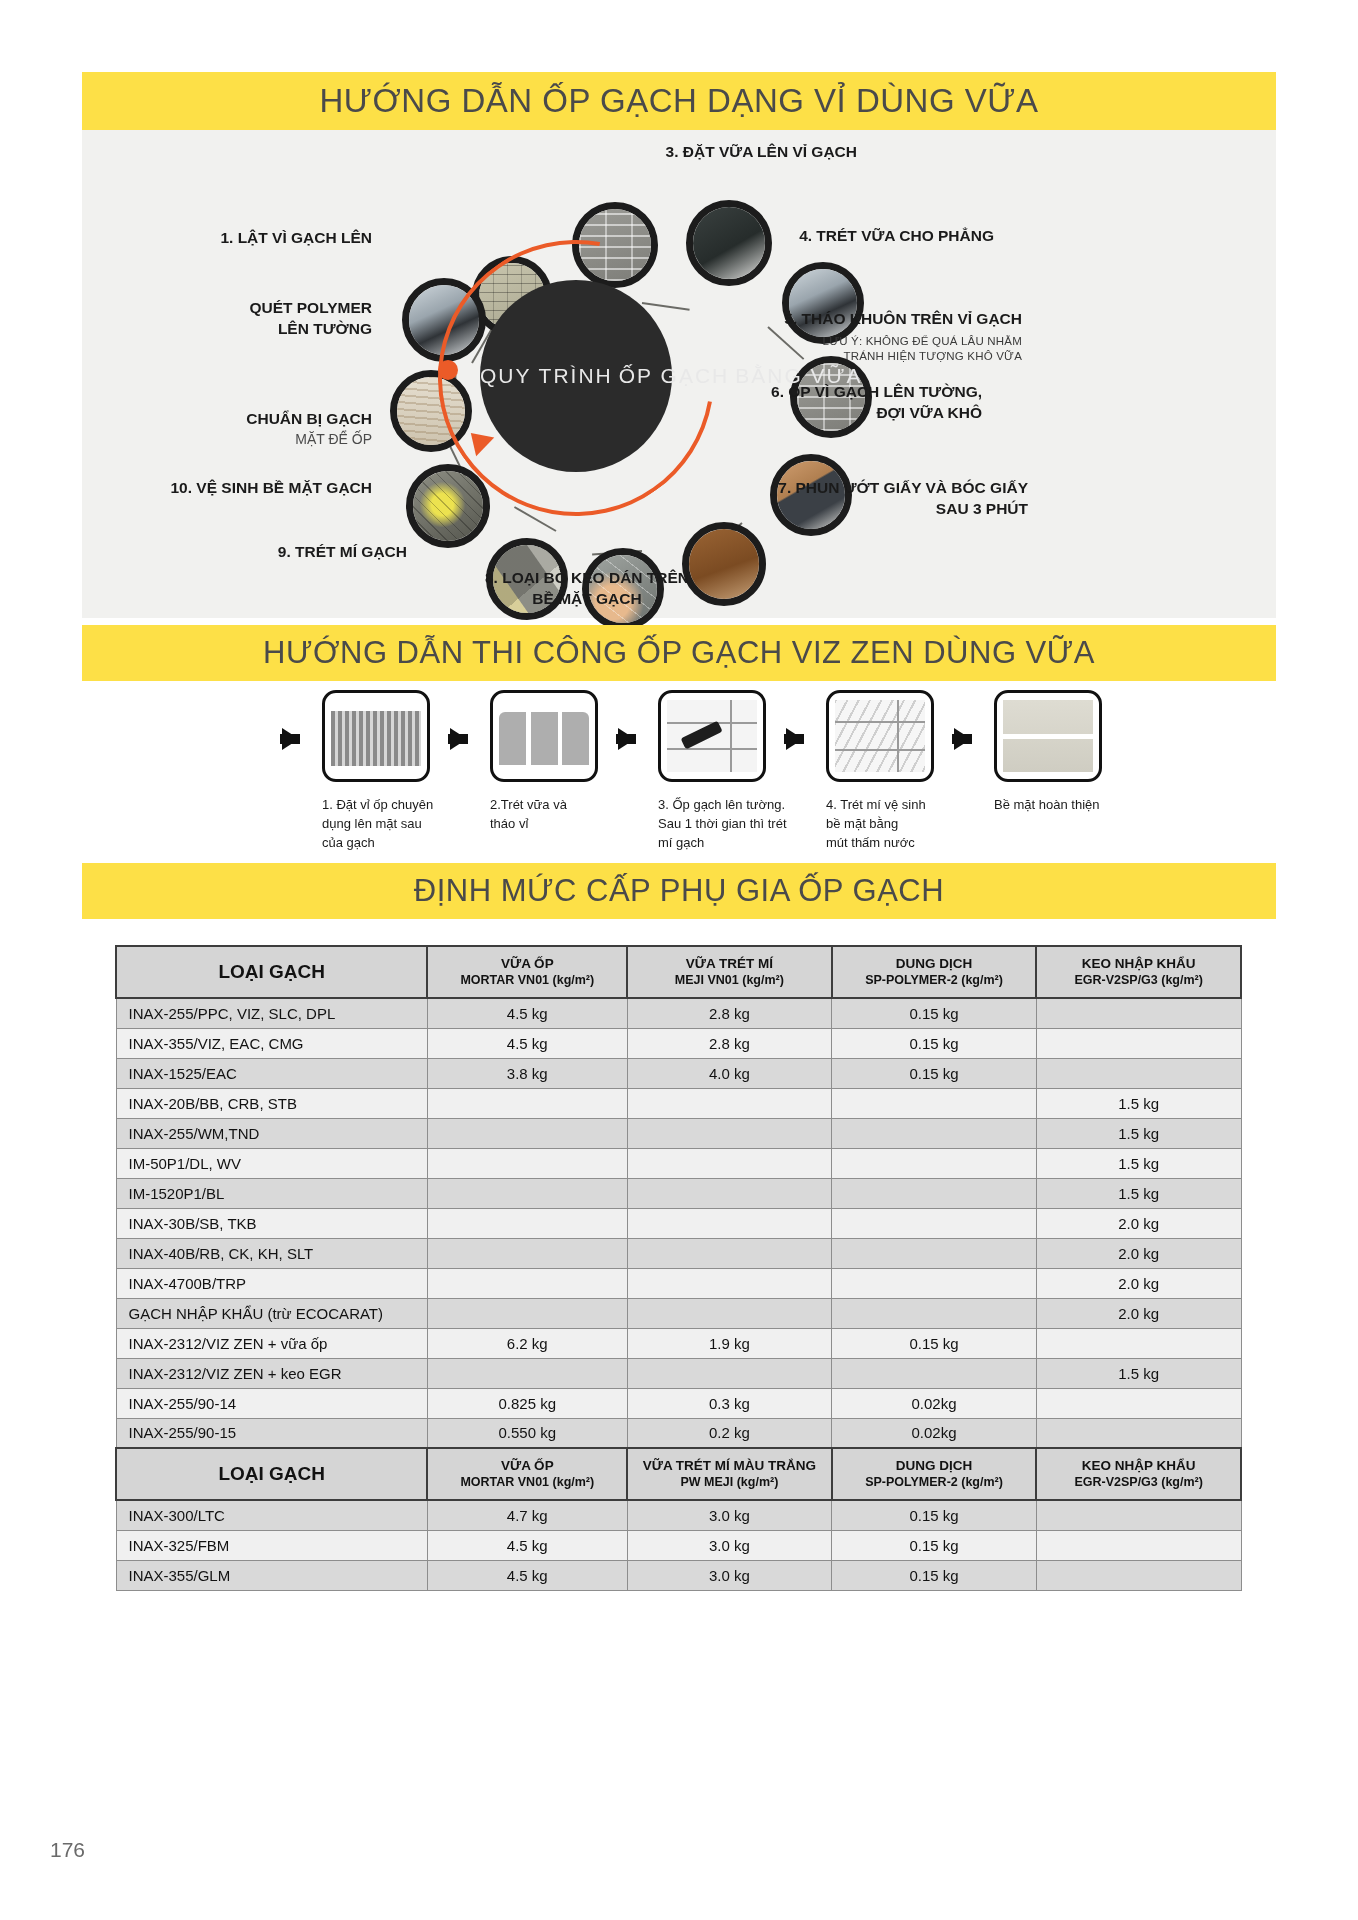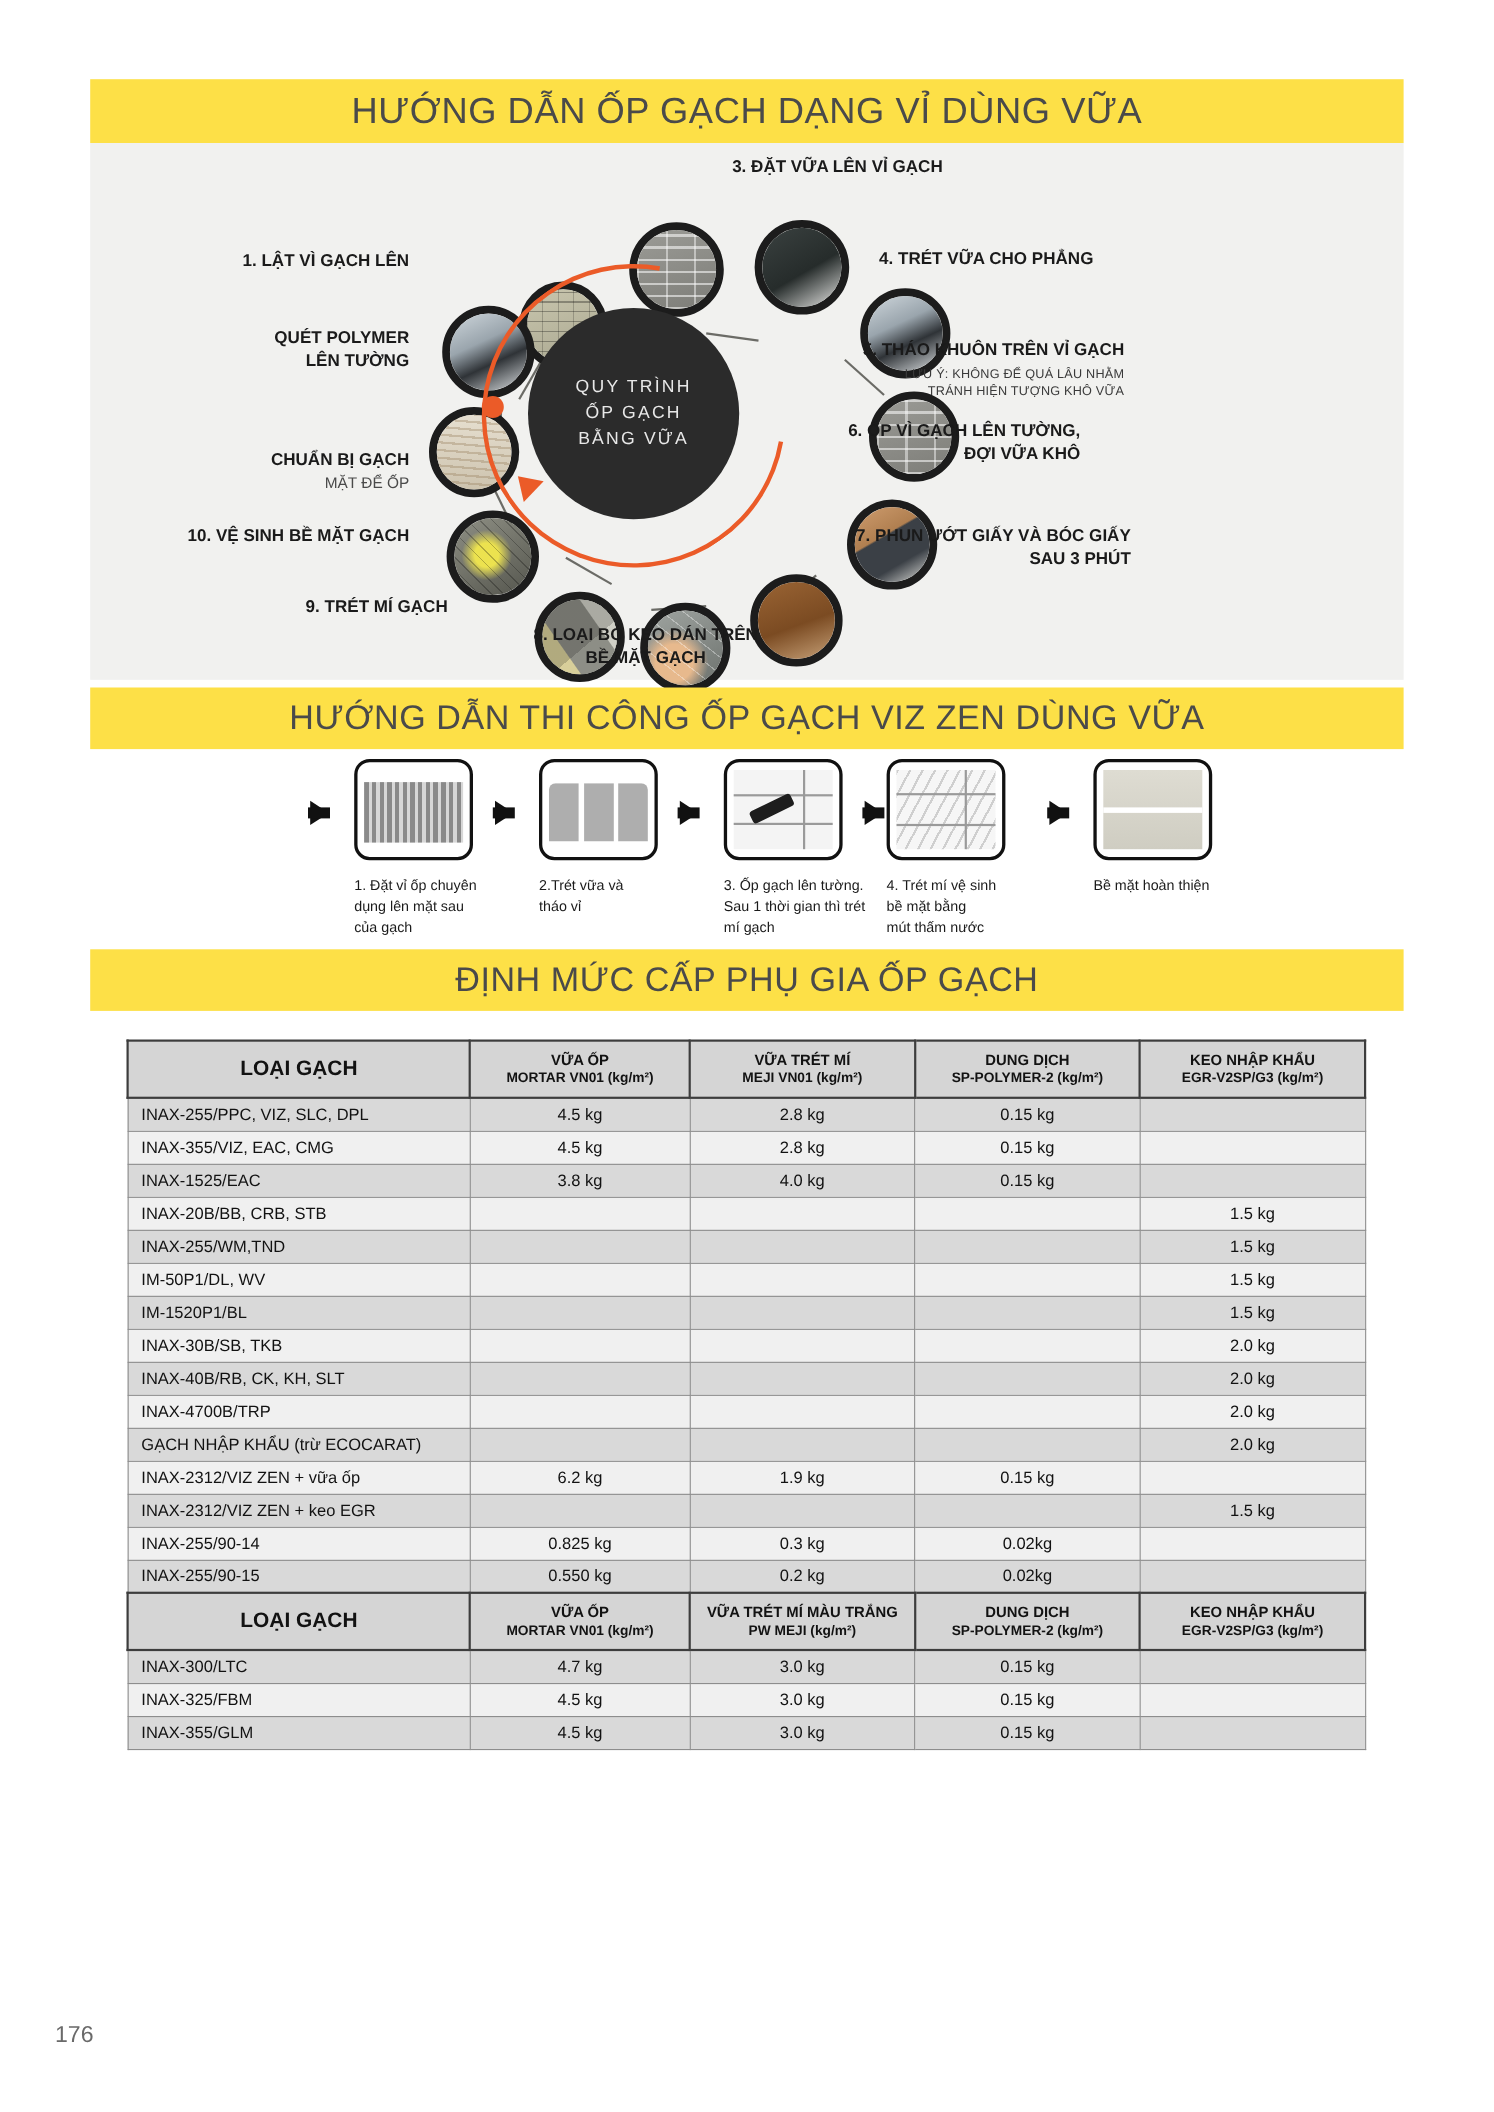"QUY TRÌNH" #hub { flex-direction: column -> row; font-size: 16px -> 21px; justify-content: center -> space-between }
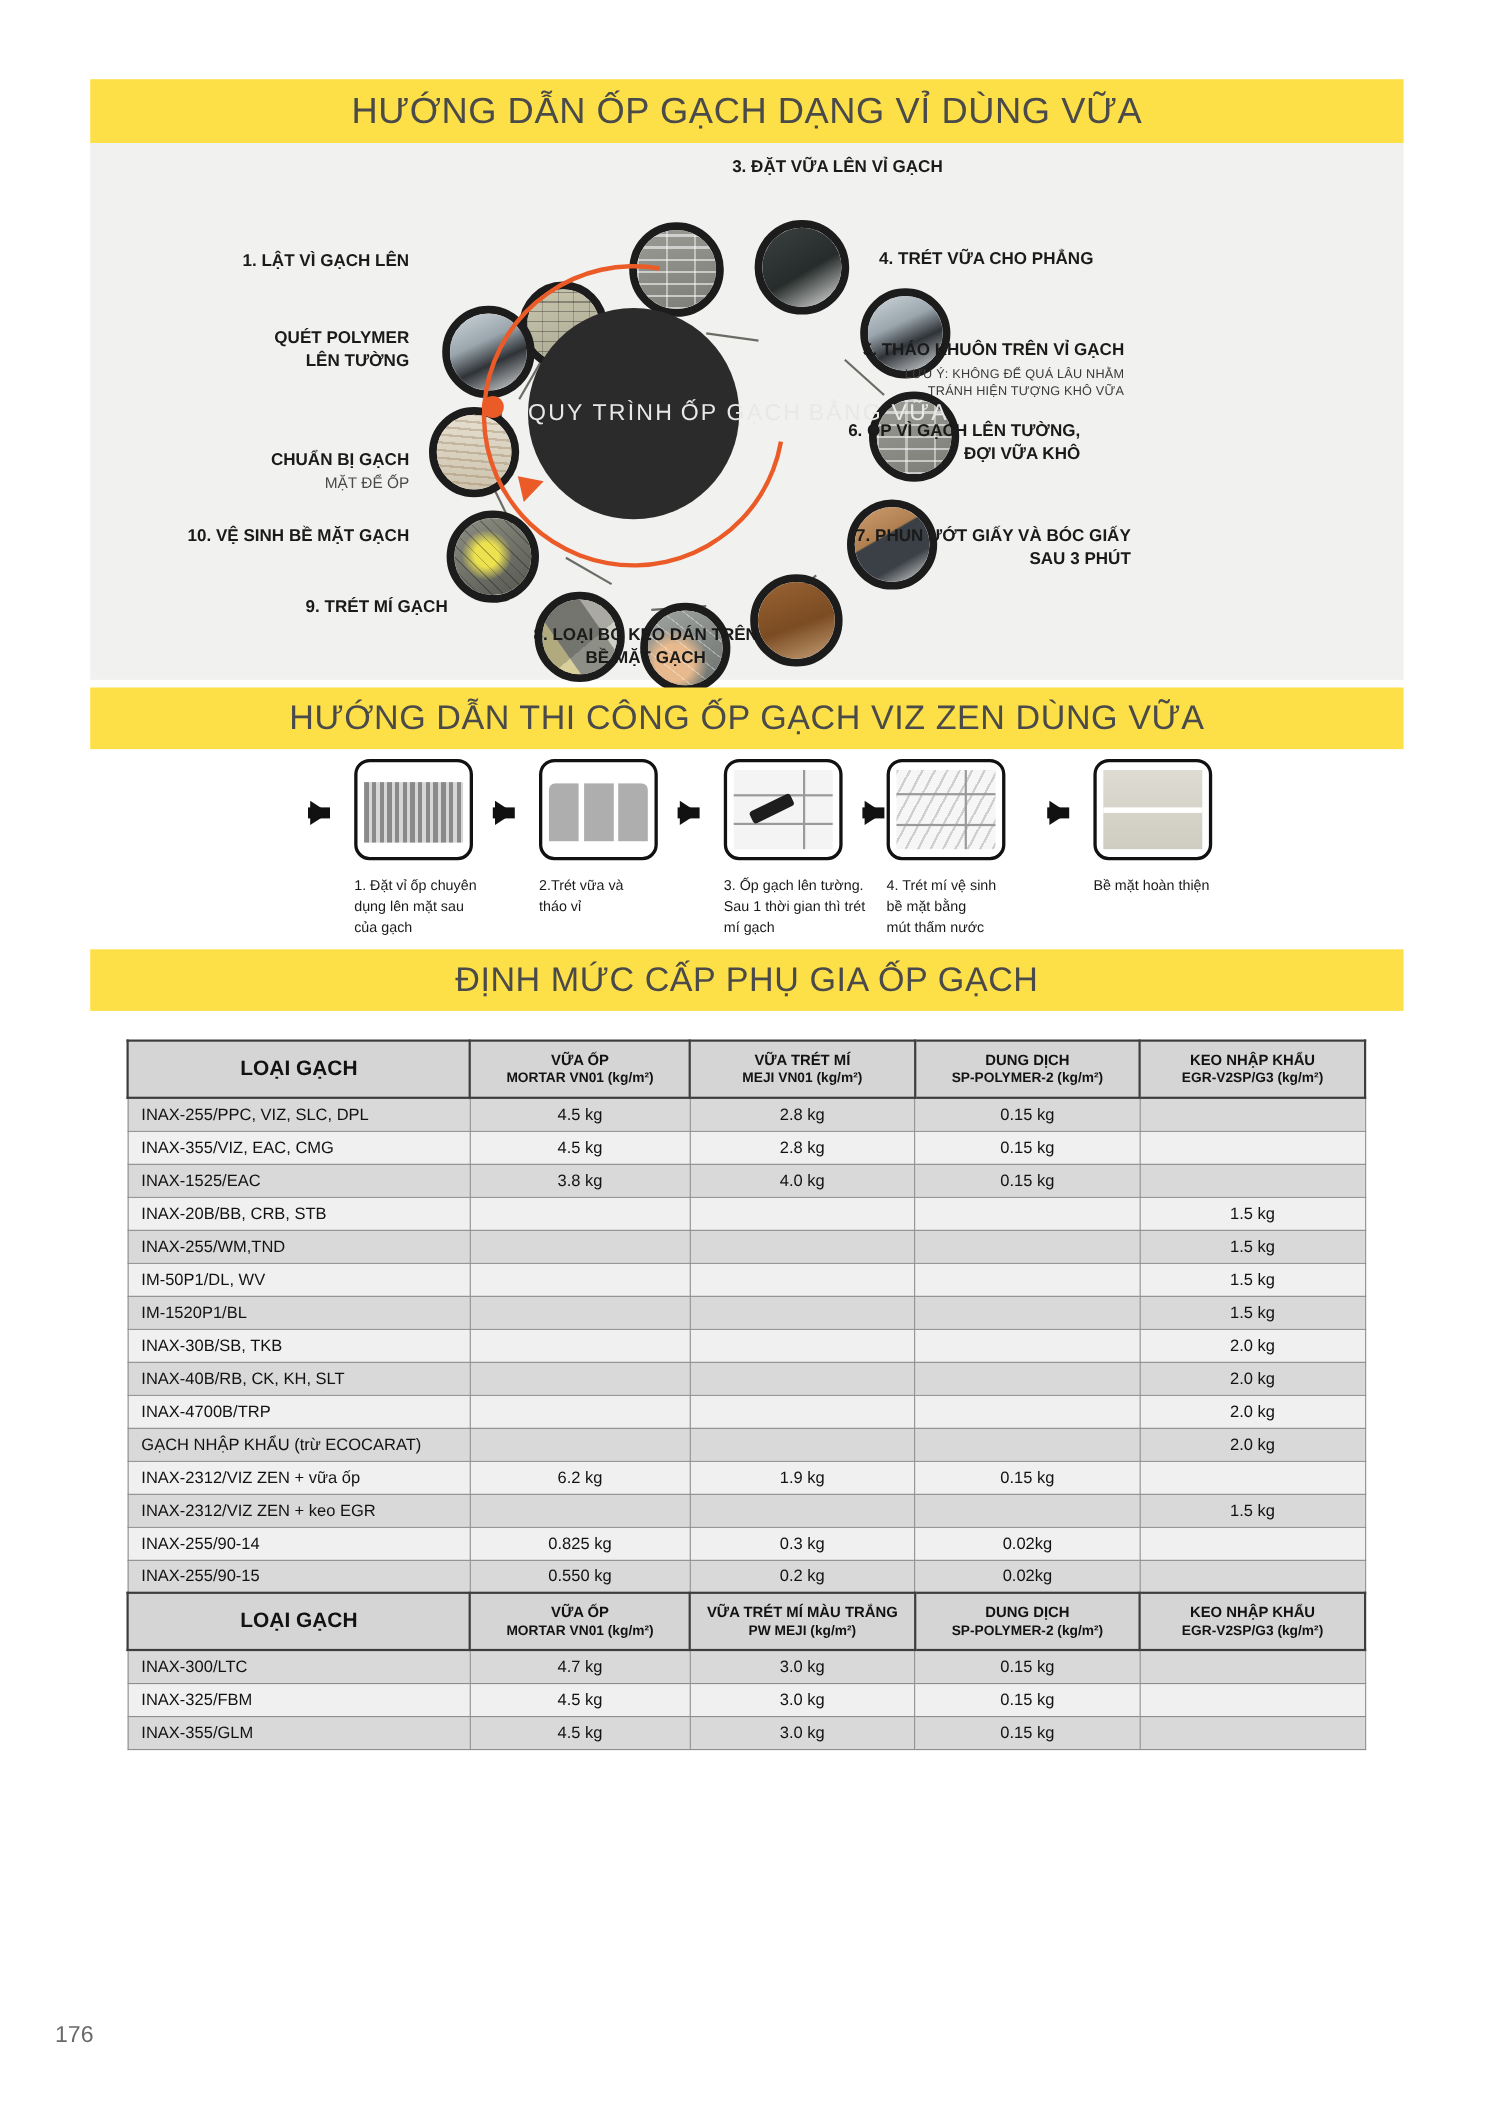"4. Trét mí vệ sinh" div.step { left: 724px -> 744px }
